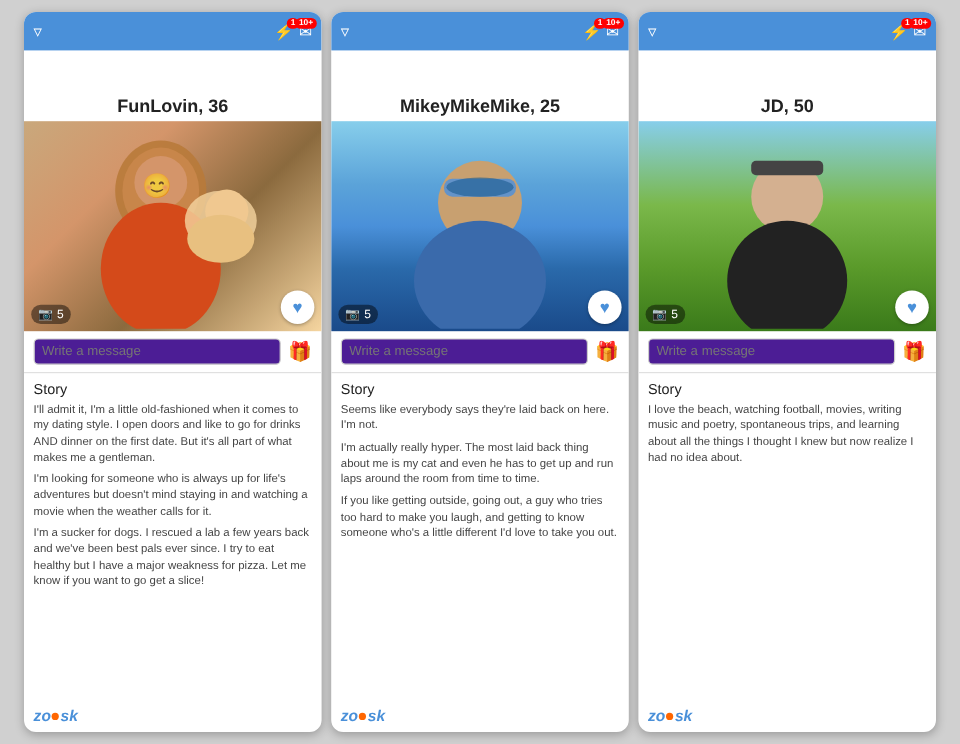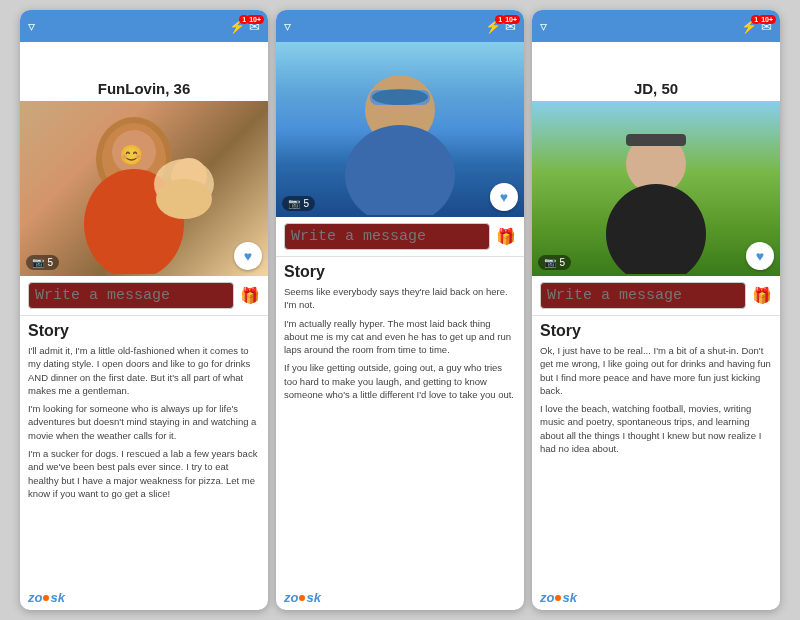"MikeyMikeMike, 25" div.profile-name { html: none -> <div>MikeyMikeMike, 25</div> }
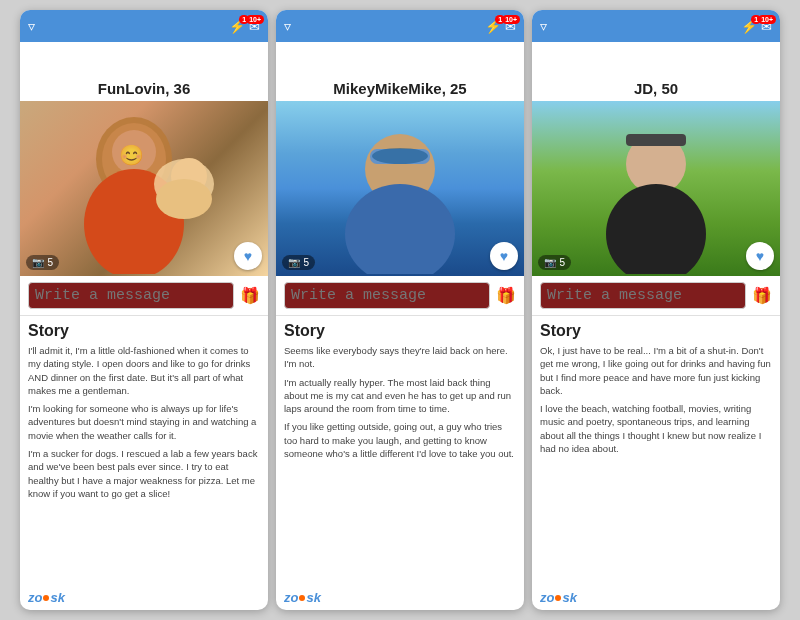"Write a message" .message-input { background: #7f1d1d -> #4c1d95; font-family: Liberation Mono, monospace -> none; font-size: 15px -> 11px }
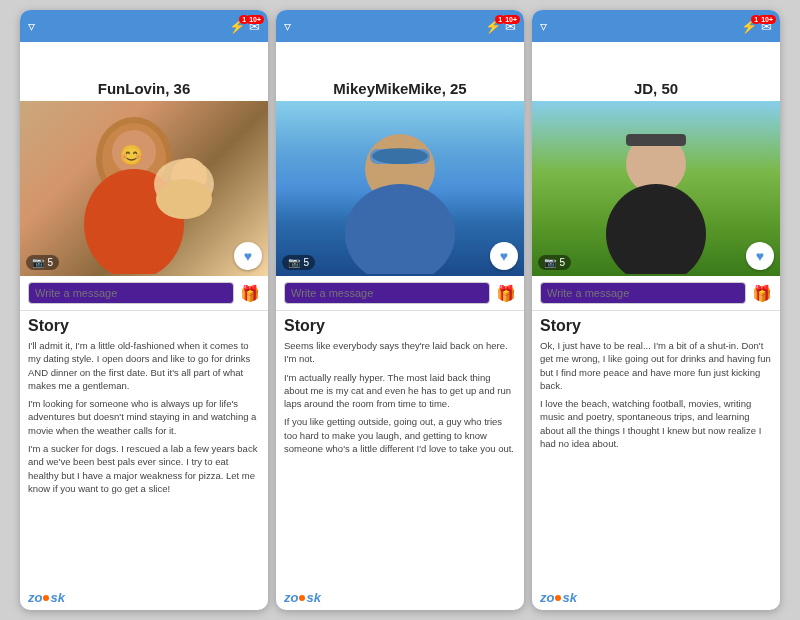"Story" .story-label { font-size: 16px -> 12px; font-weight: 700 -> 400 }
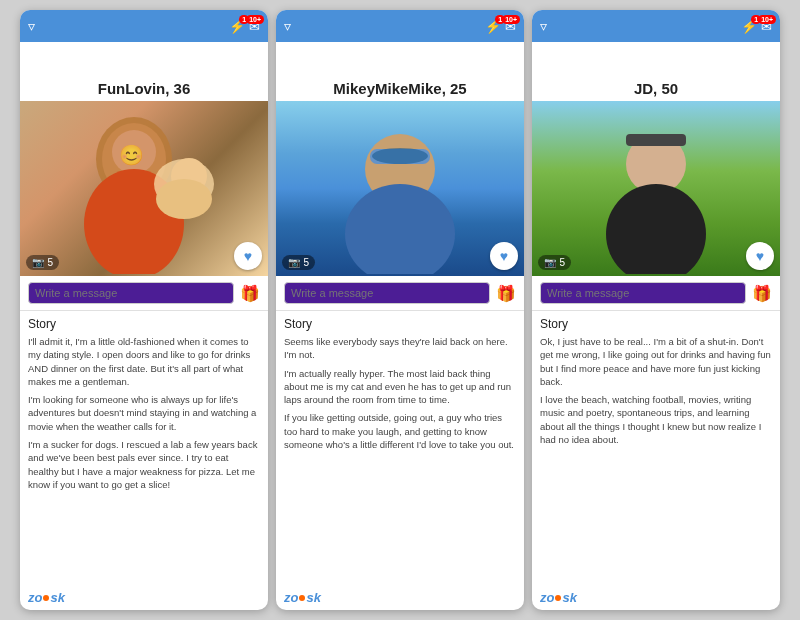"Ok, I just have to" p { html: <p>Ok, I just have to be real... I'm a bit of a shut-in. Don't get me wrong, I like going out for drinks and having fun but I find more peace and have more fun just kicking back.</p> -> none }
